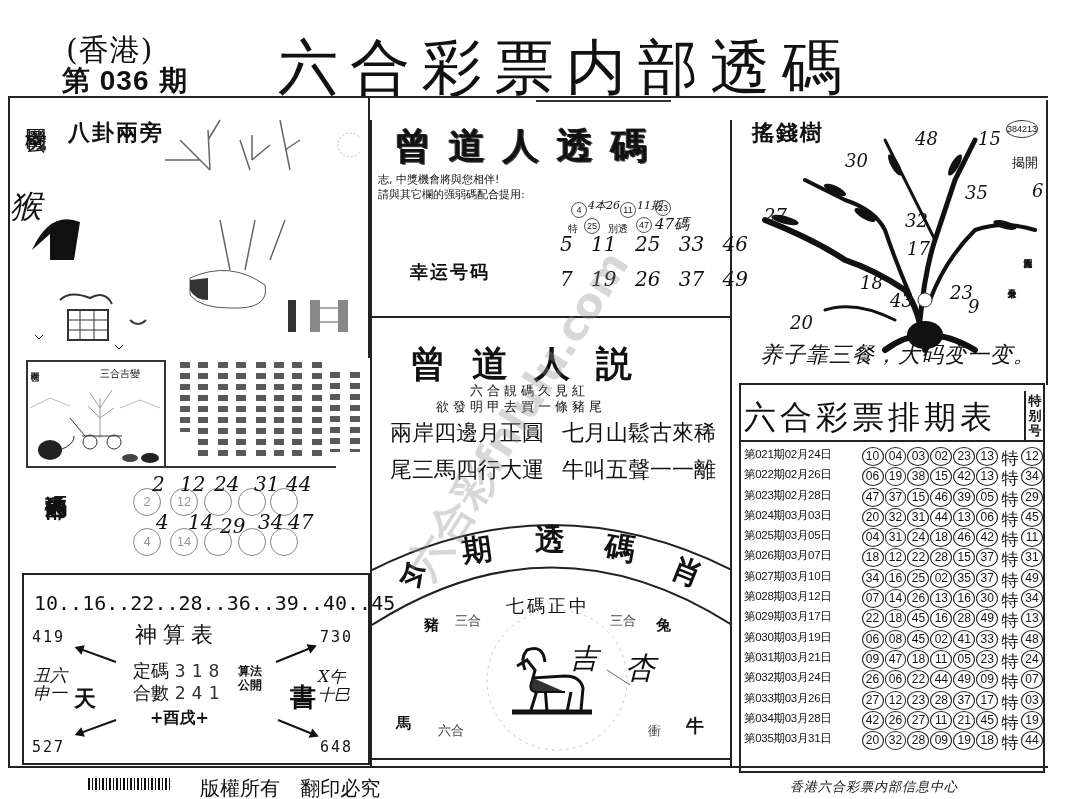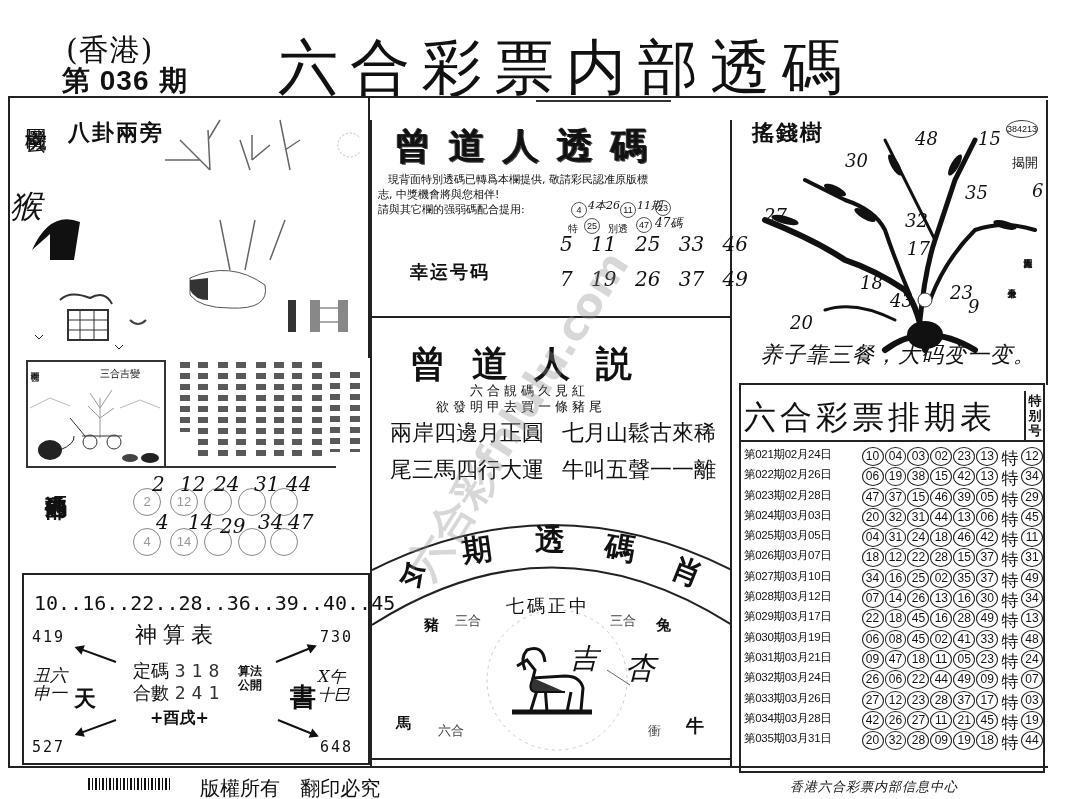"現背面特別透碼已轉爲本欄提供, 敬請彩民認准原版標" div.ind { html: <div>現背面特別透碼已轉爲本欄提供, 敬請彩民認准原版標</div> -> none }
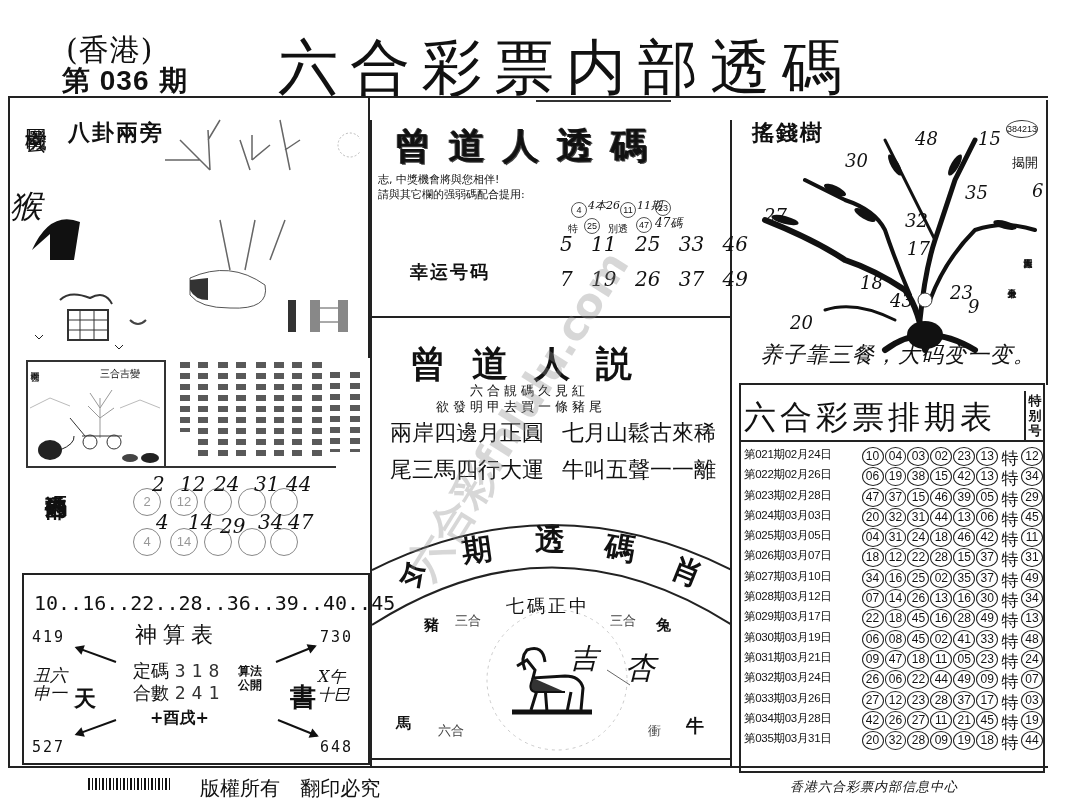"47碼" div.abs { font-size: 12px -> 15px }
